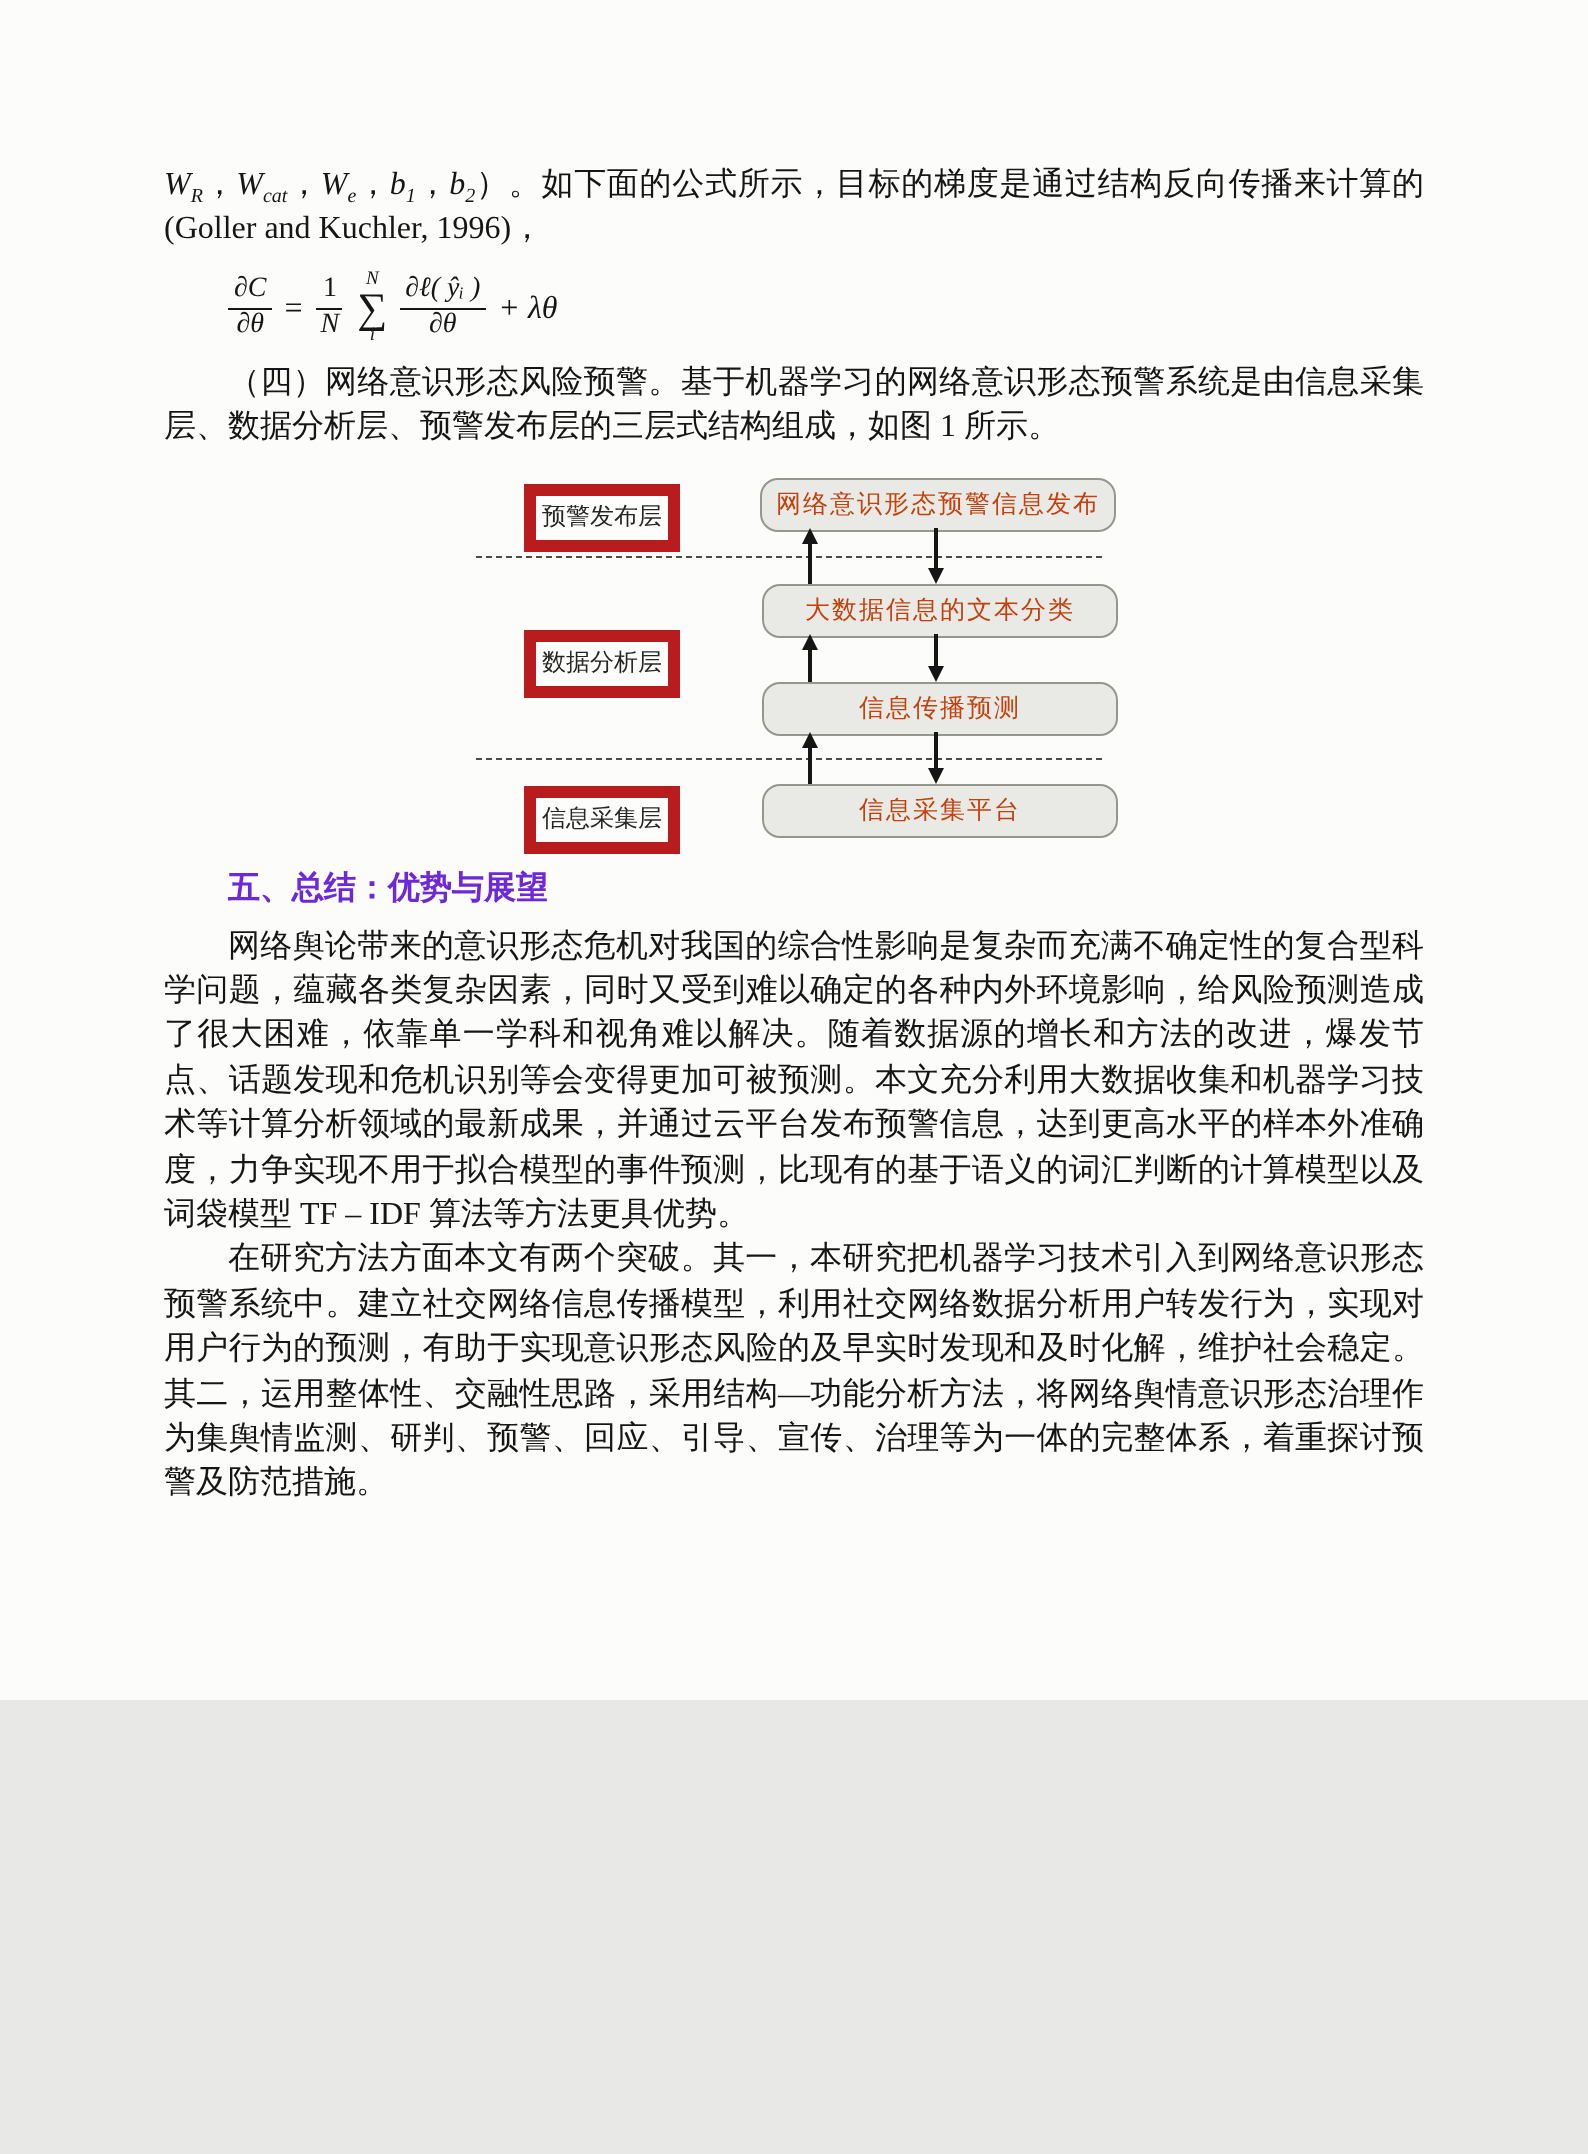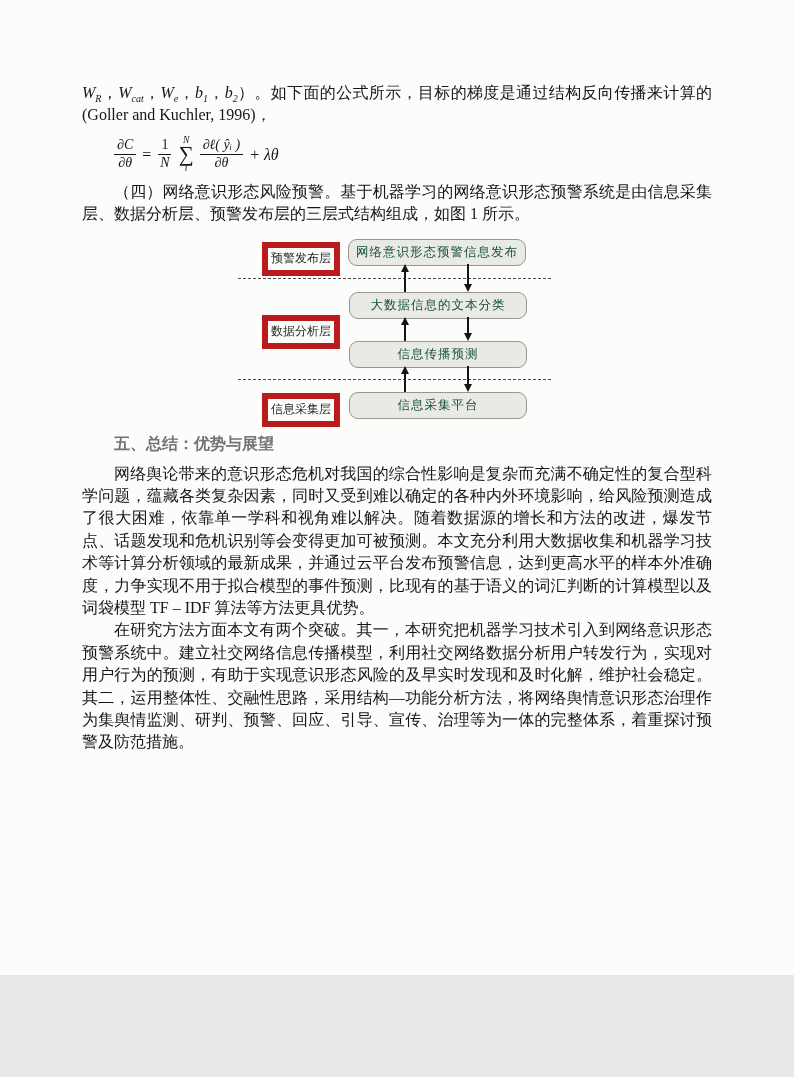"WR，Wcat，We，b1，b2）。如下面的公式所示，目标的梯度是通过结构反向传" .page { height: 975px -> 850px }
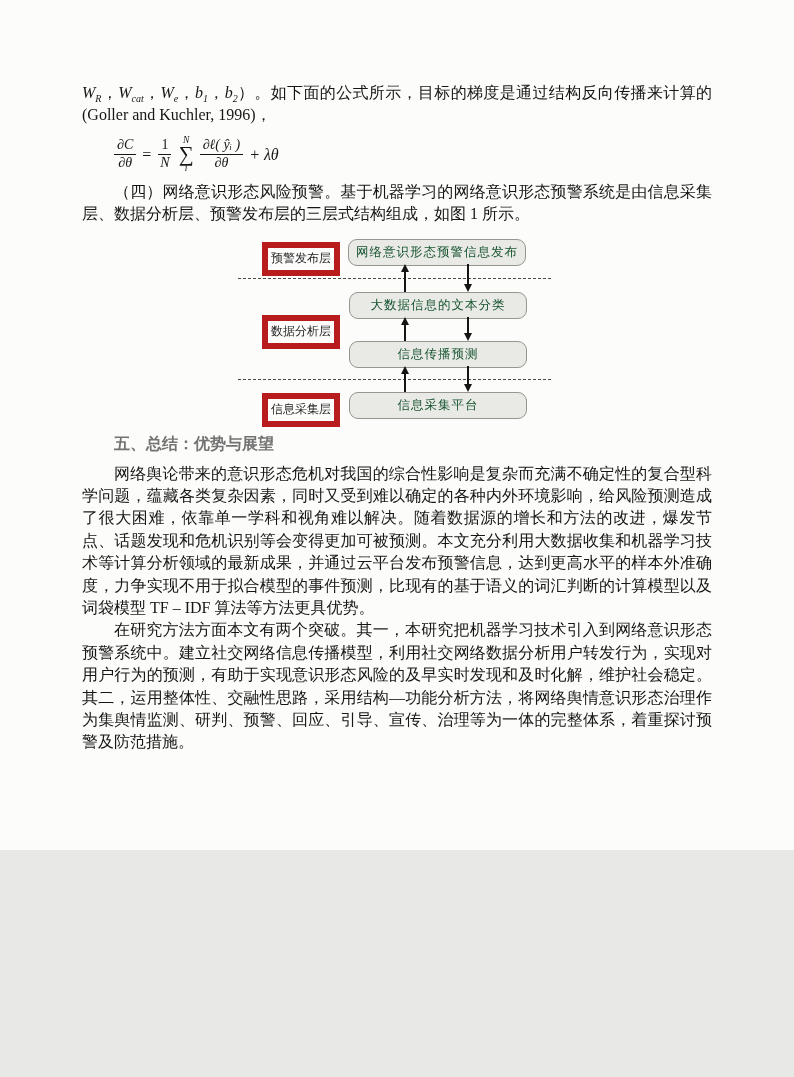"网络意识形态预警信息发布" .diagram-box { color: #14532d -> #c2410c; margin-left: none -> 32px }
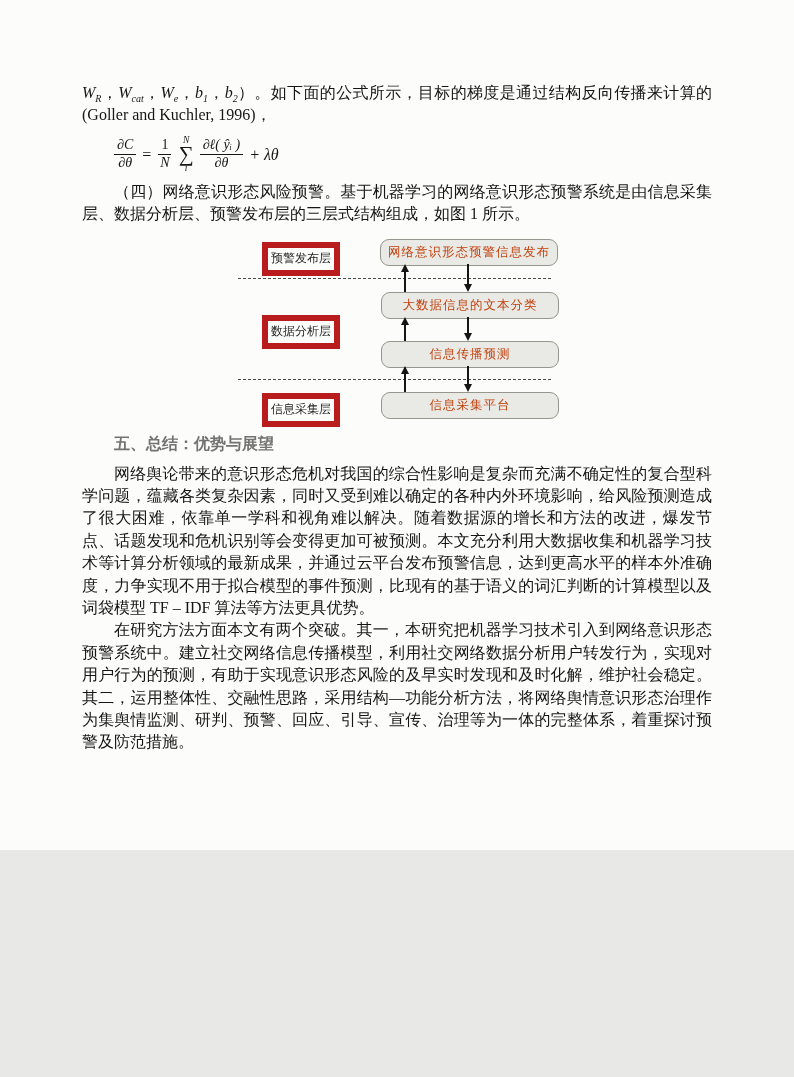"五、总结：优势与展望" .heading { color: #737373 -> #6d28d9 }
